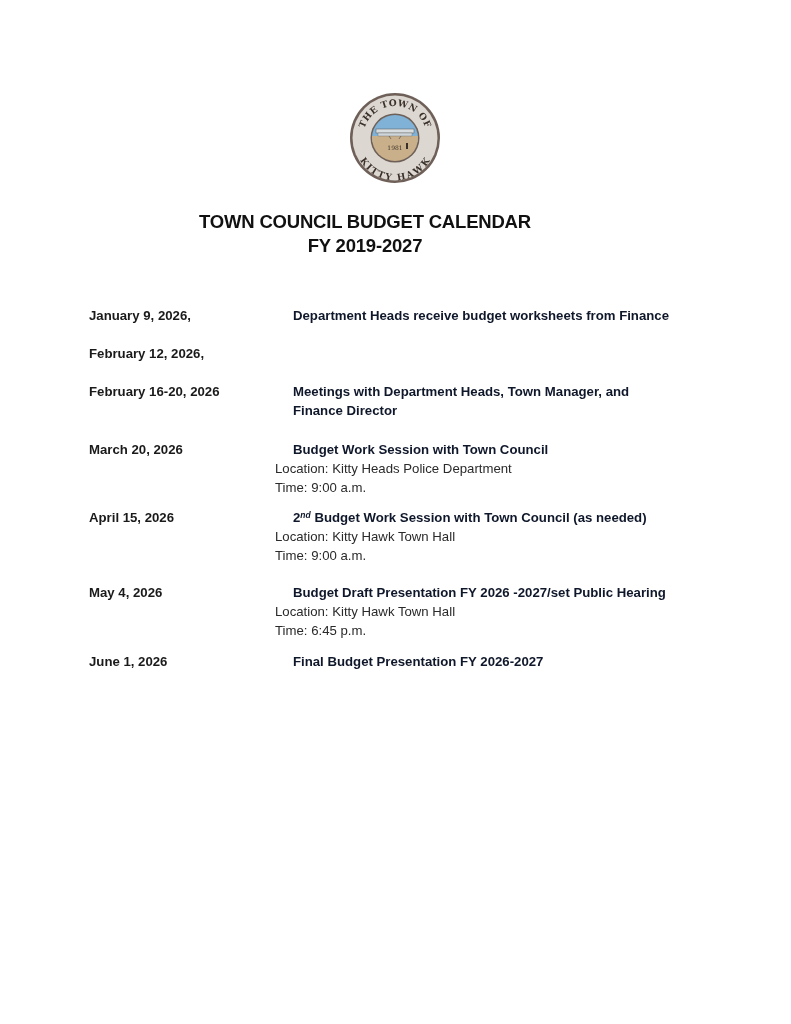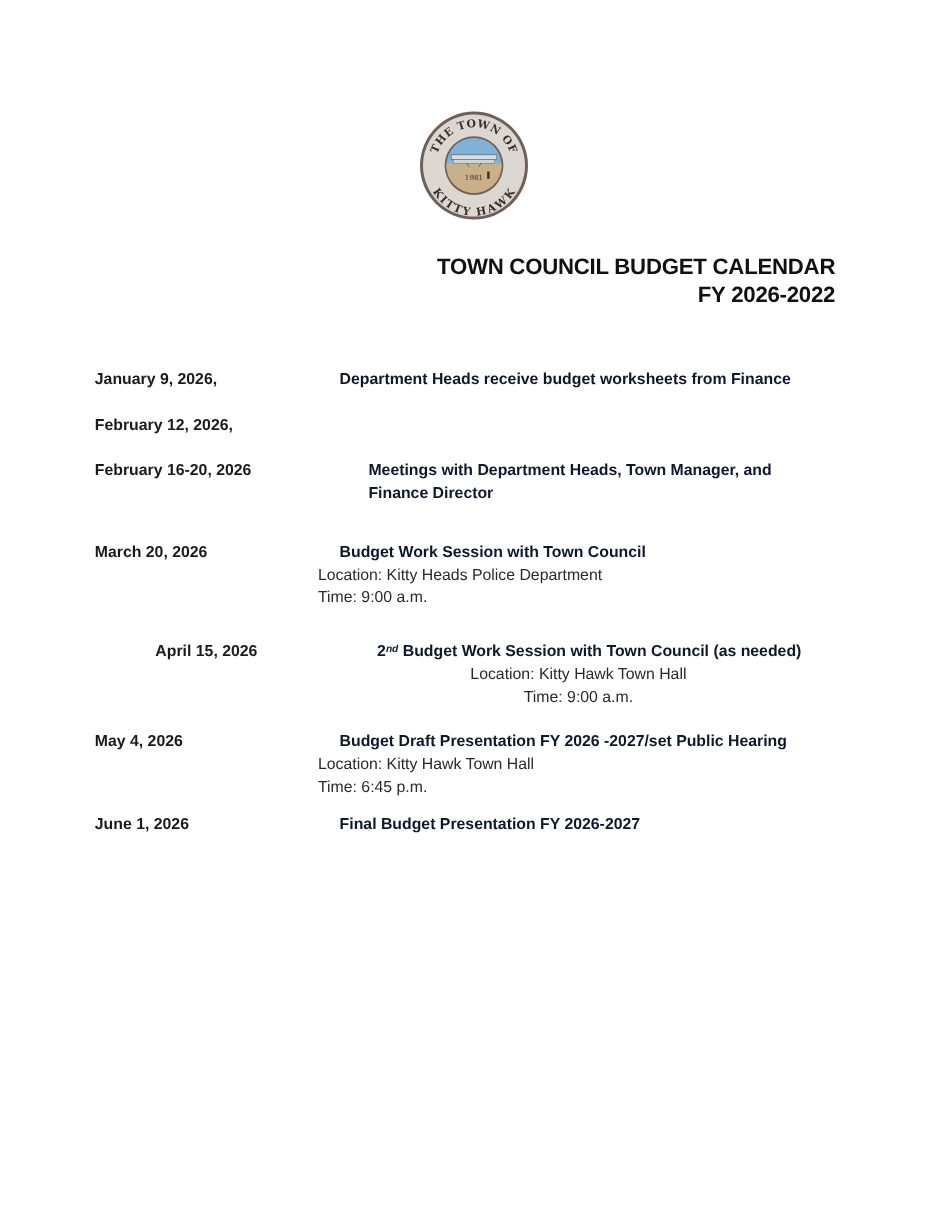"TOWN COUNCIL BUDGET CALENDAR" .title-block { left: 0 -> 17px; text-align: right -> center }
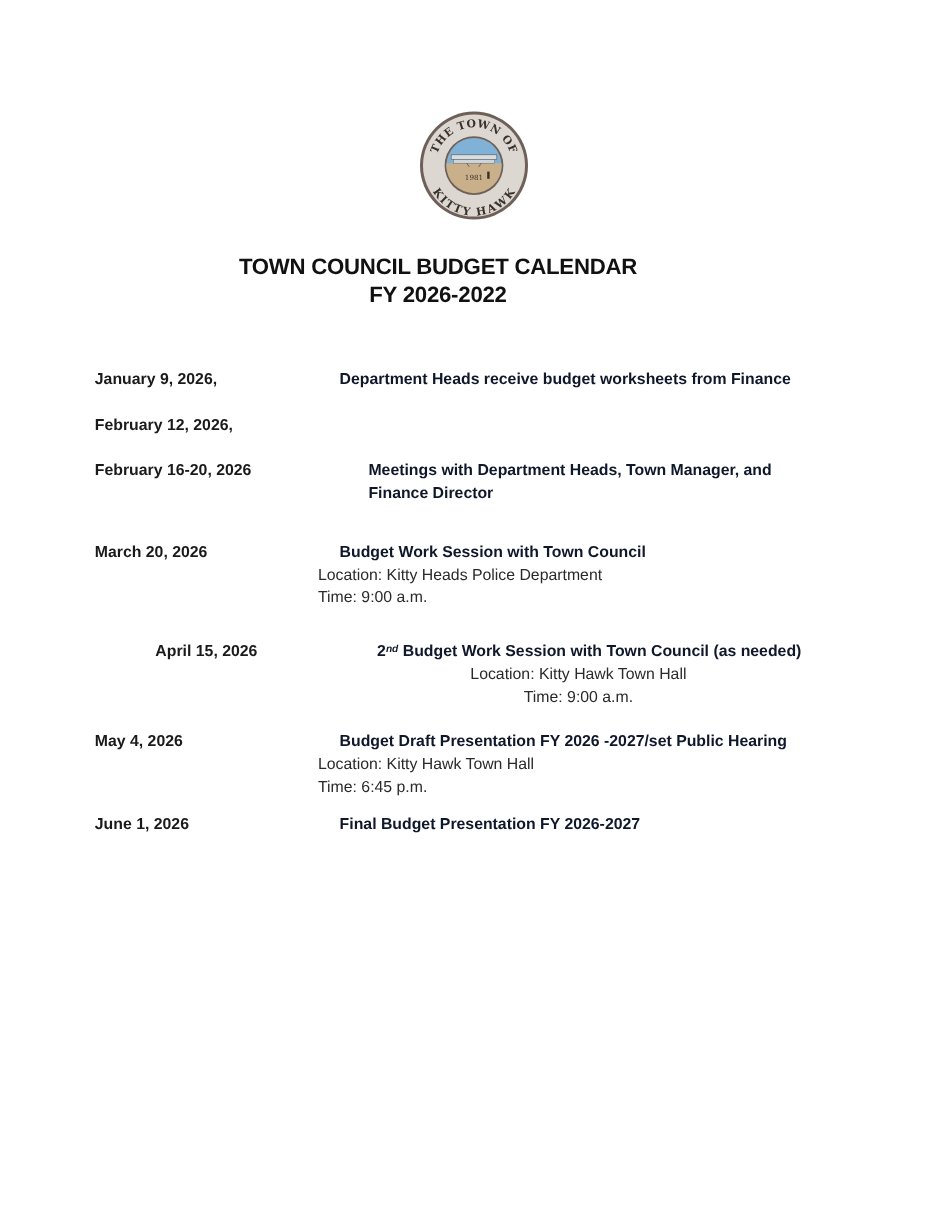"FY 2026-2022" div.title-line { text: 2026-2022 -> 2019-2027 }
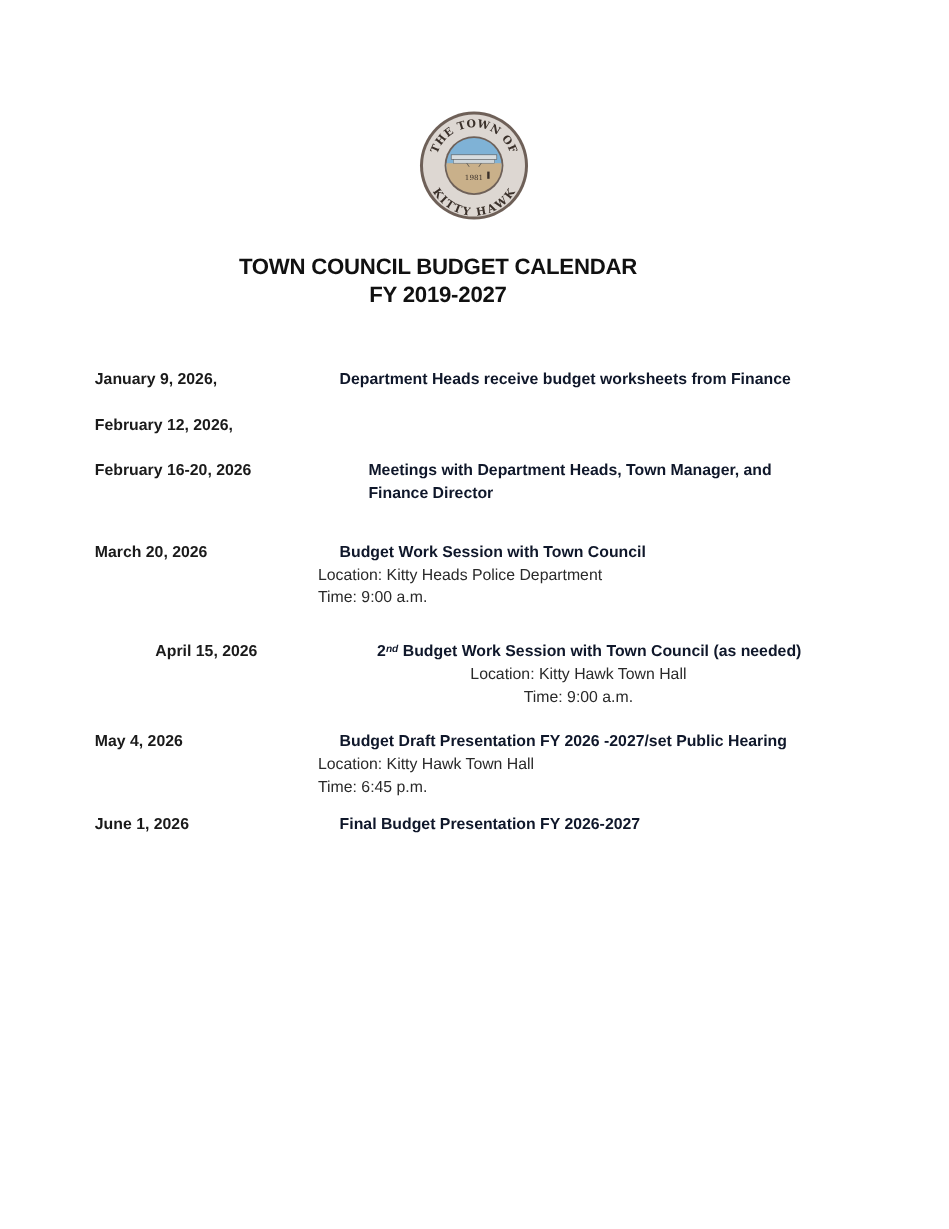"January 9, 2026," .entries { left: 79px -> 89px }
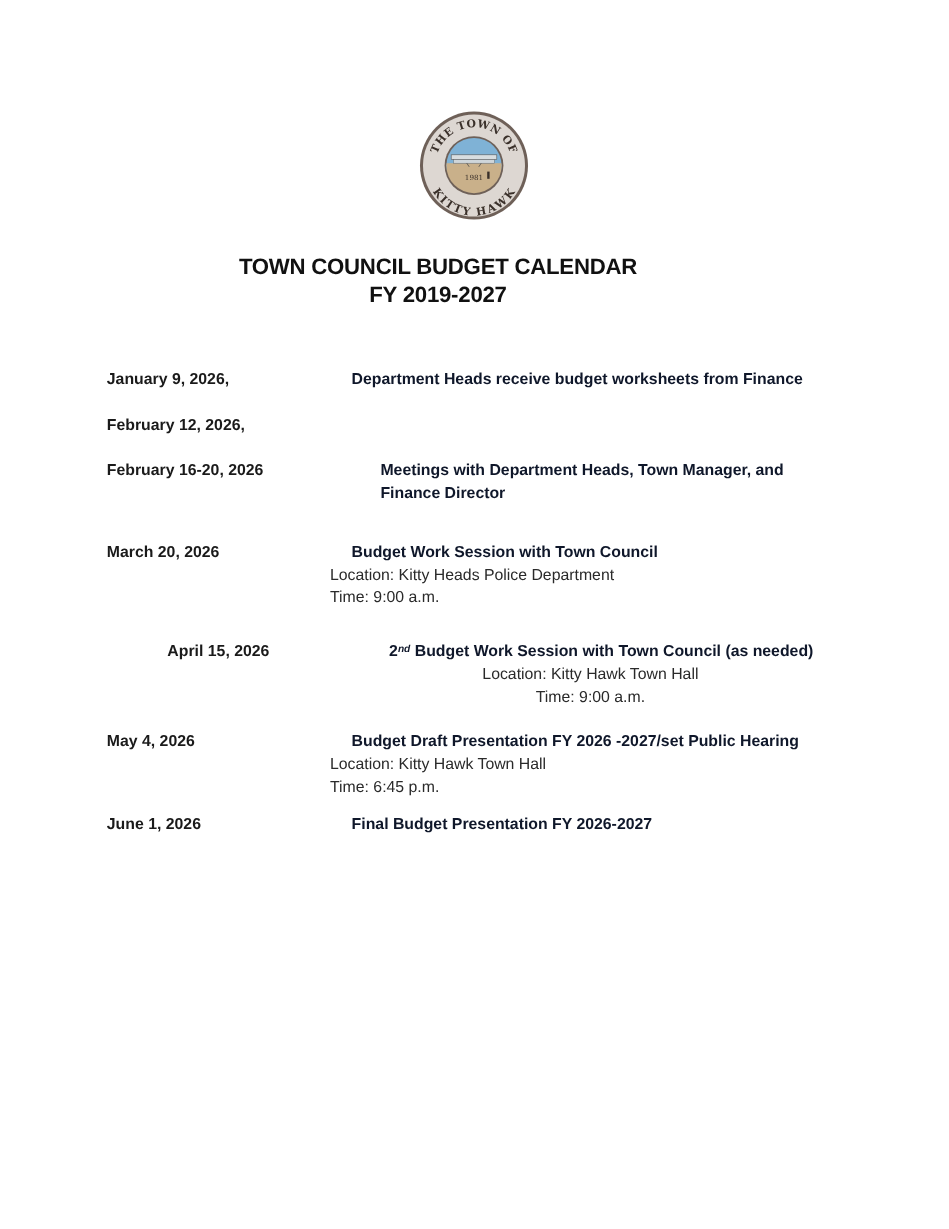"February 16-20, 2026" div.entry { gap: 24px -> none; margin-bottom: 30px -> 20px }
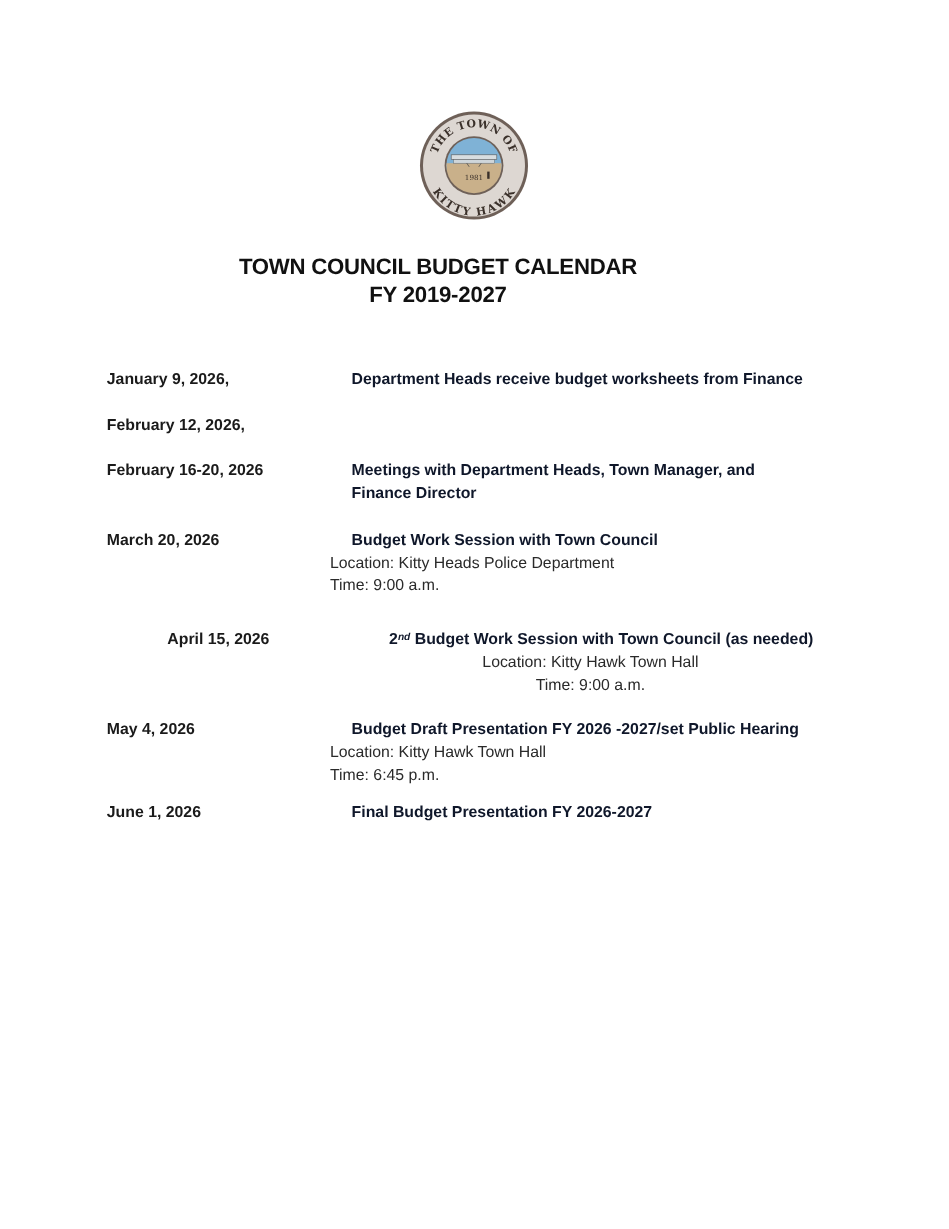"March 20, 2026" div.entry { margin-bottom: 26px -> 11px }
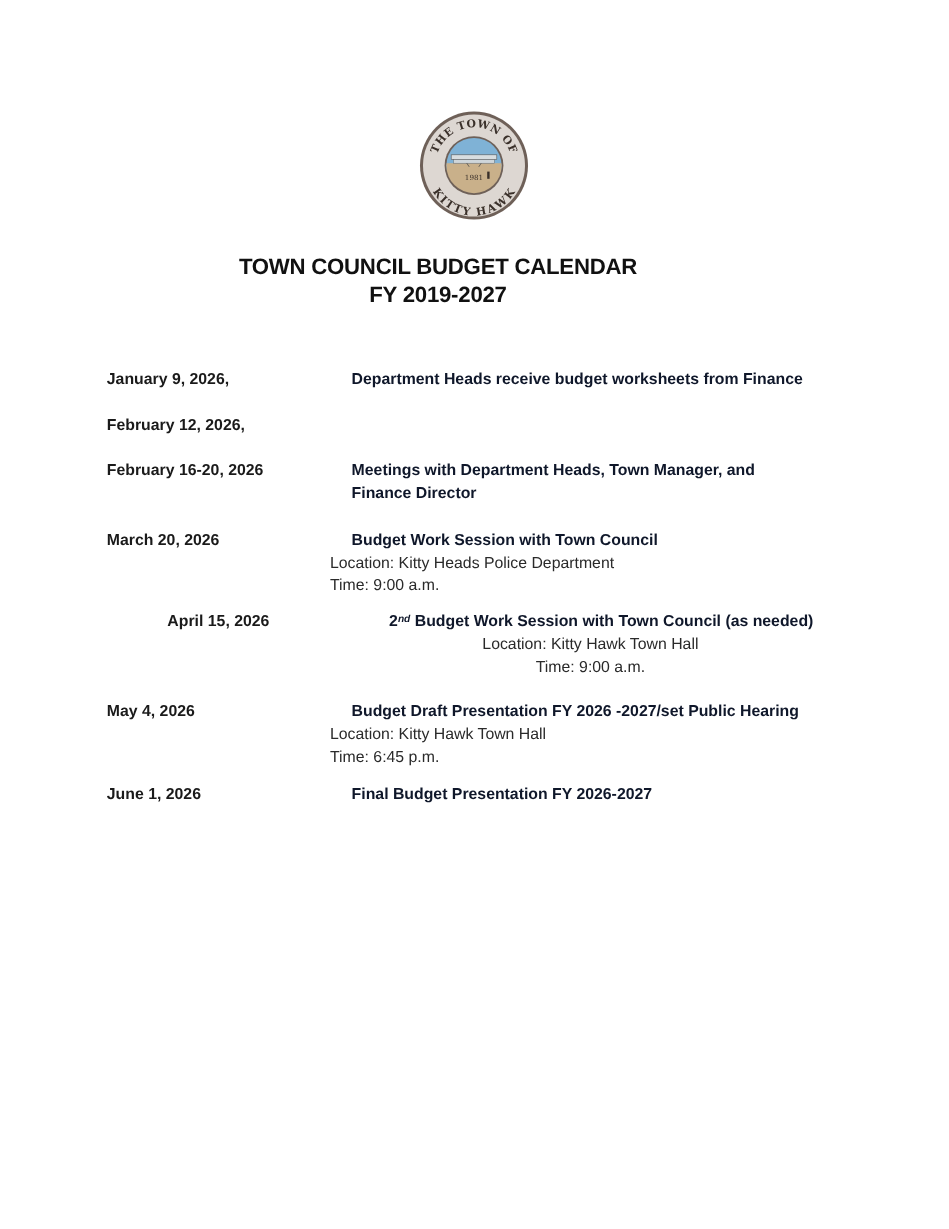"April 15, 2026" div.entry { text-align: center -> none }
